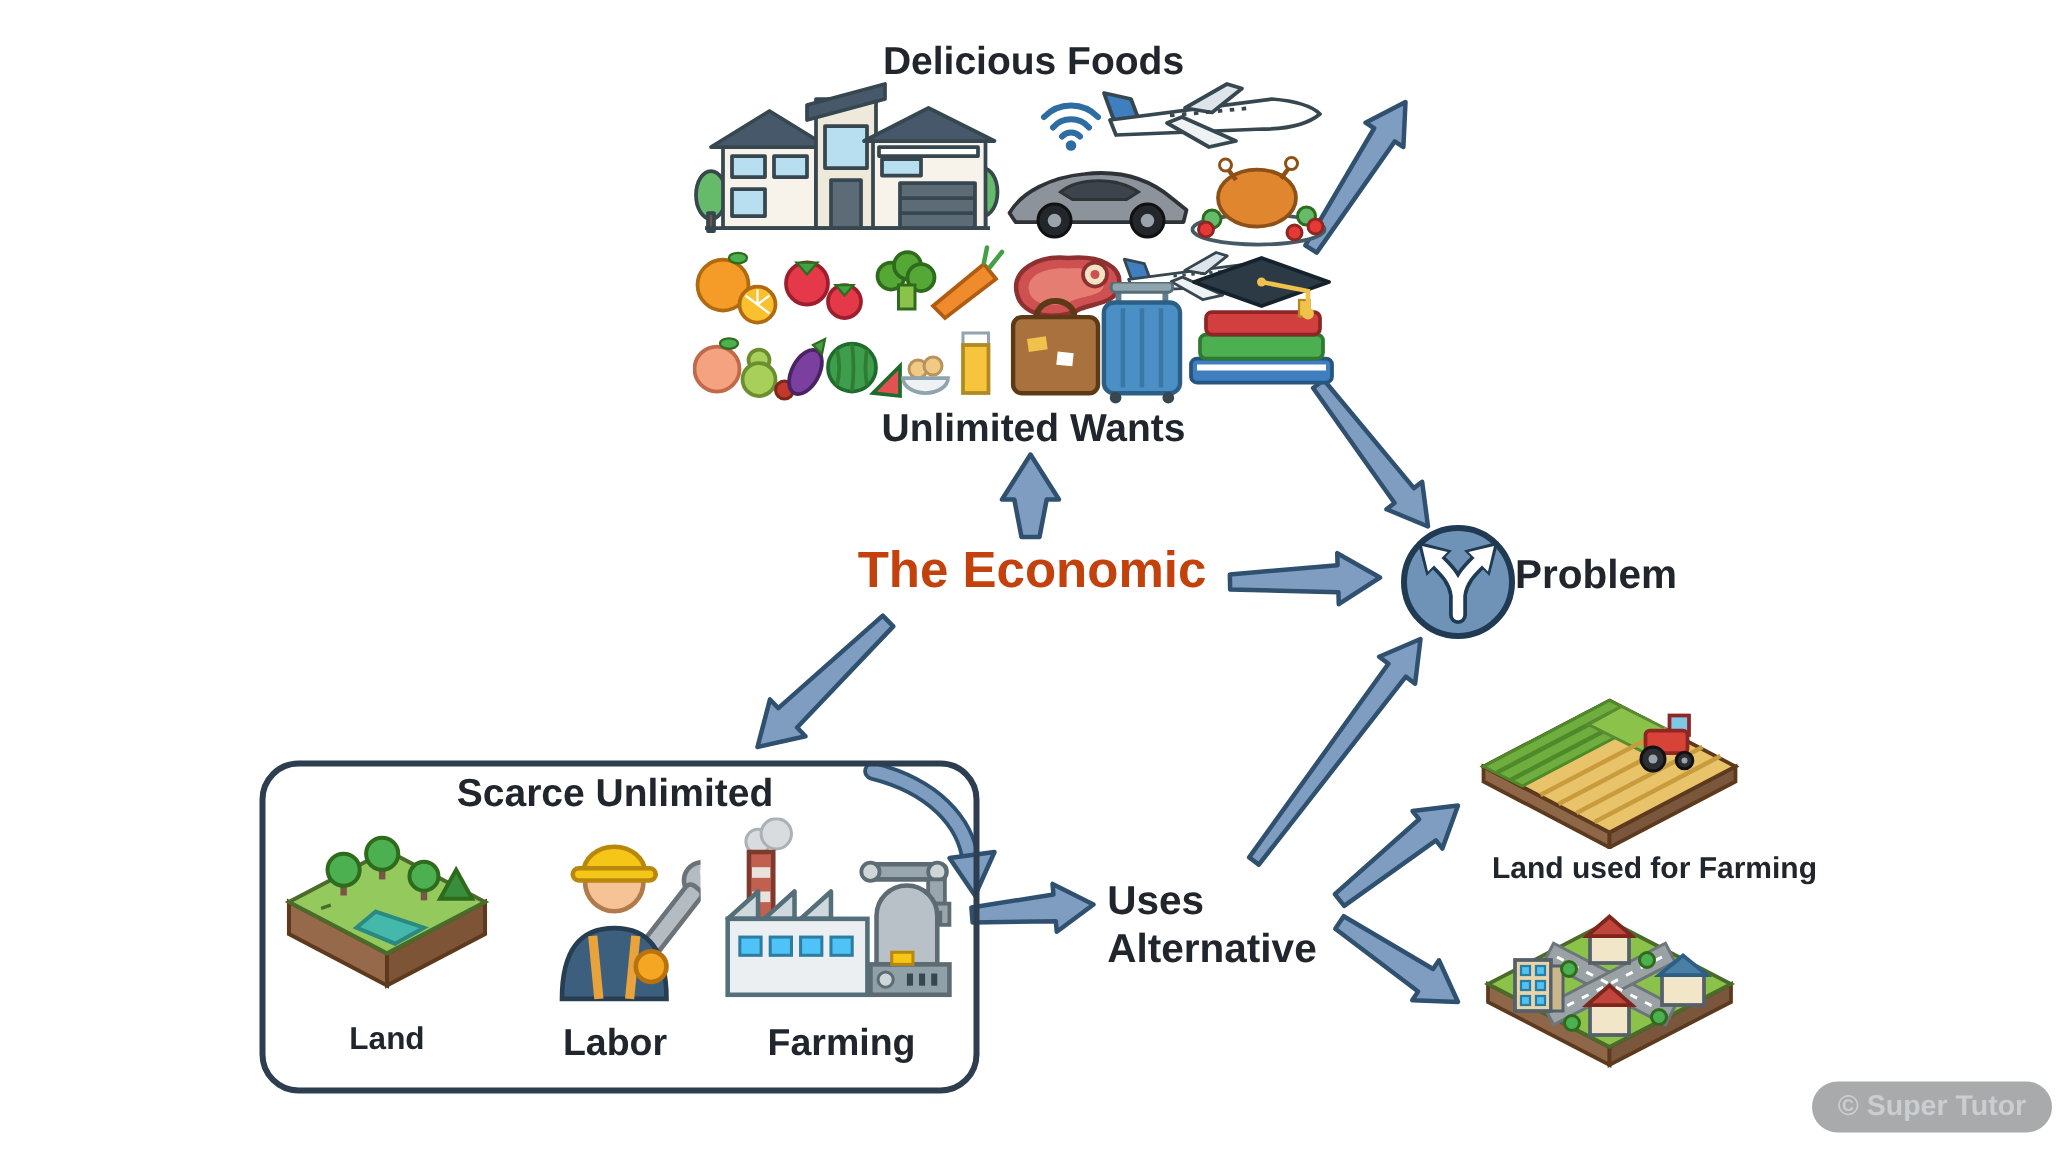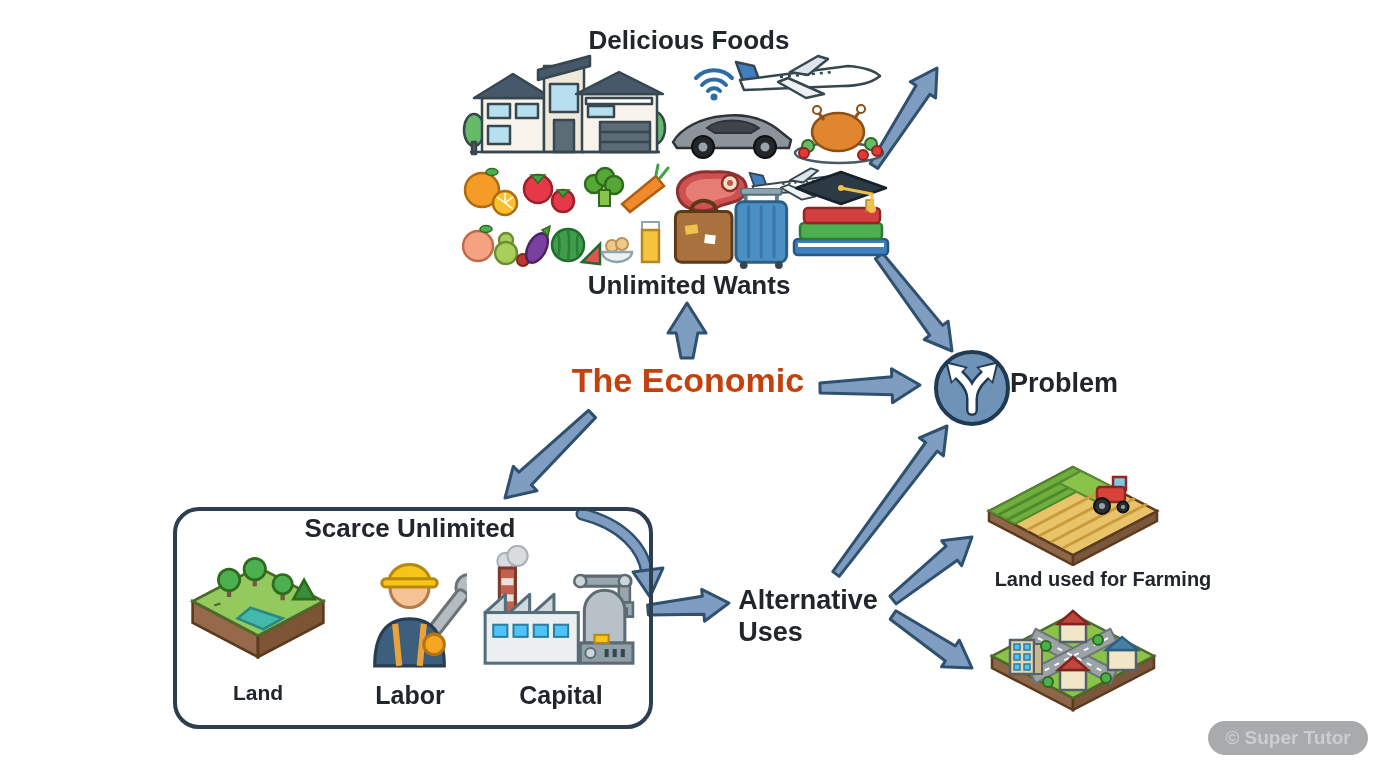"Alternative" div { order: before "Uses" -> after "Uses" }
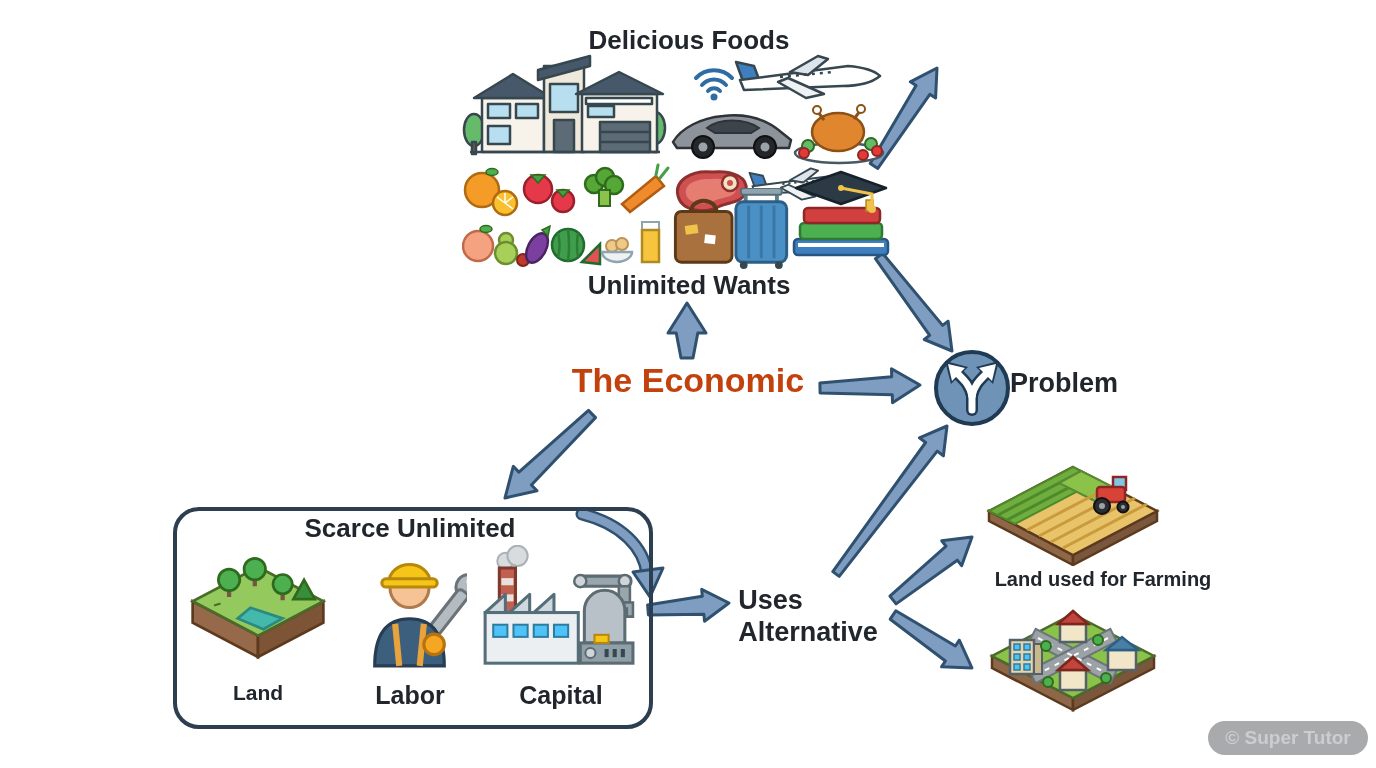"Capital" div.lbl { text: Capital -> Farming }
